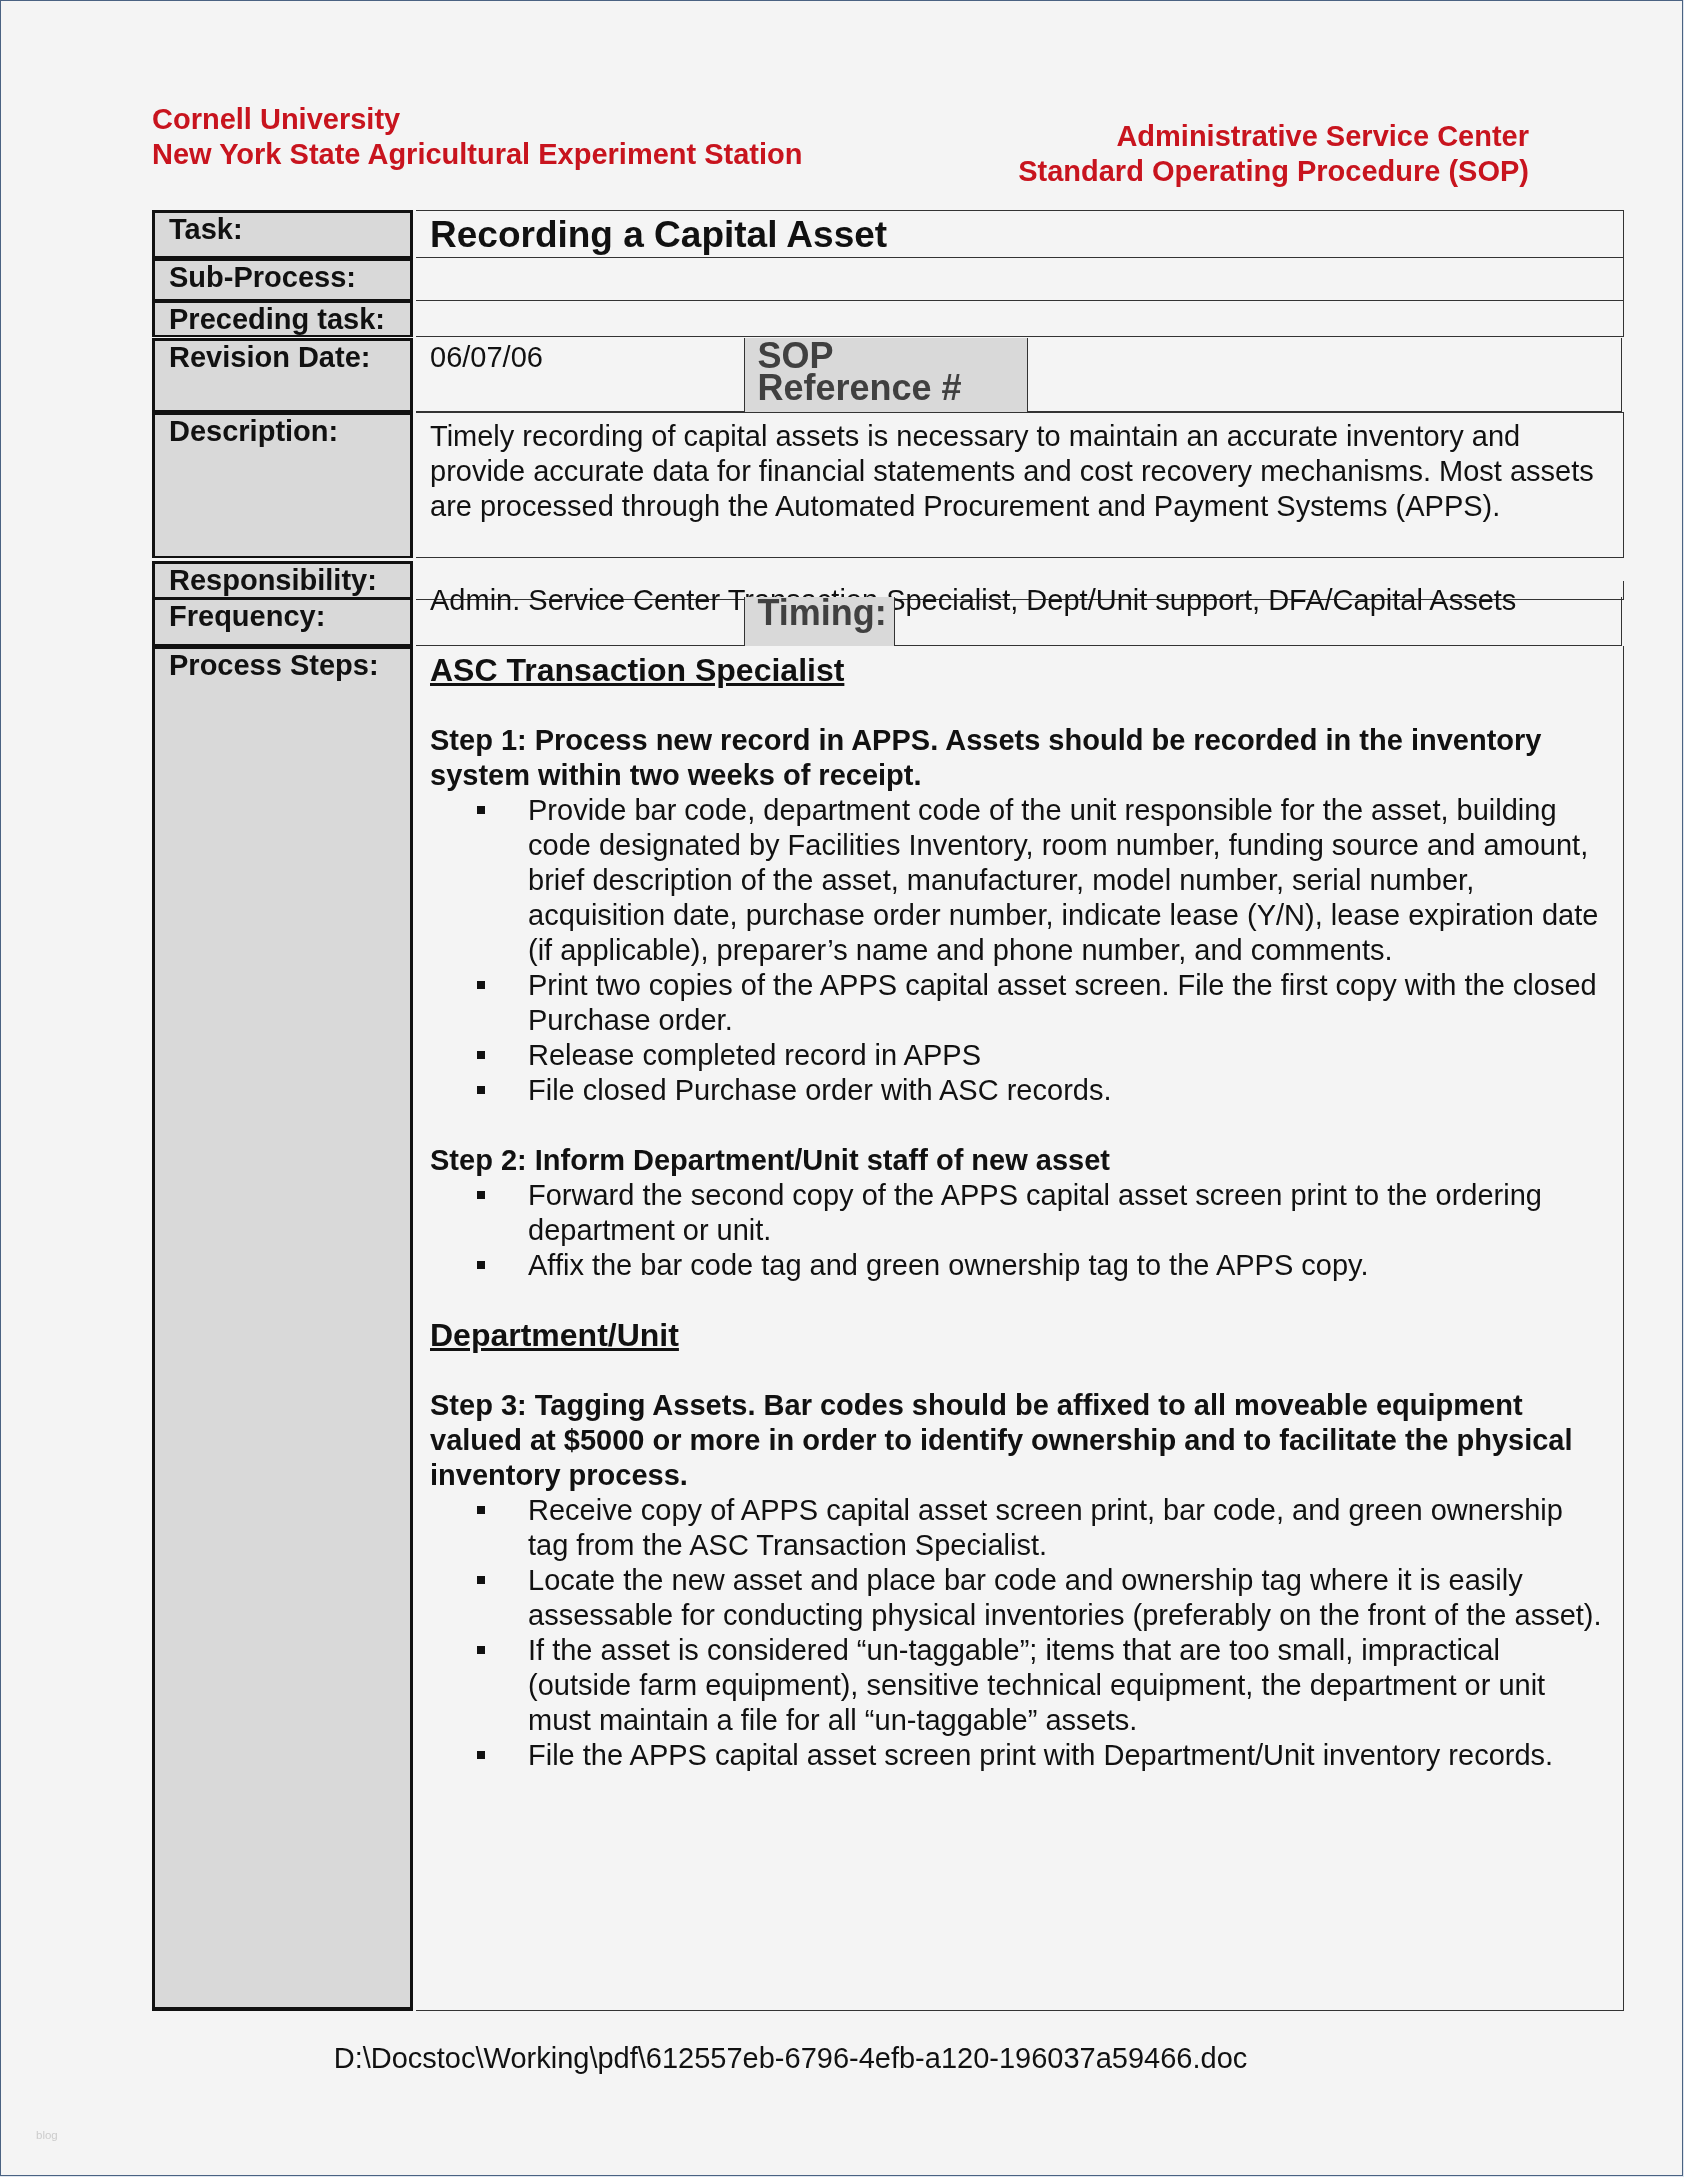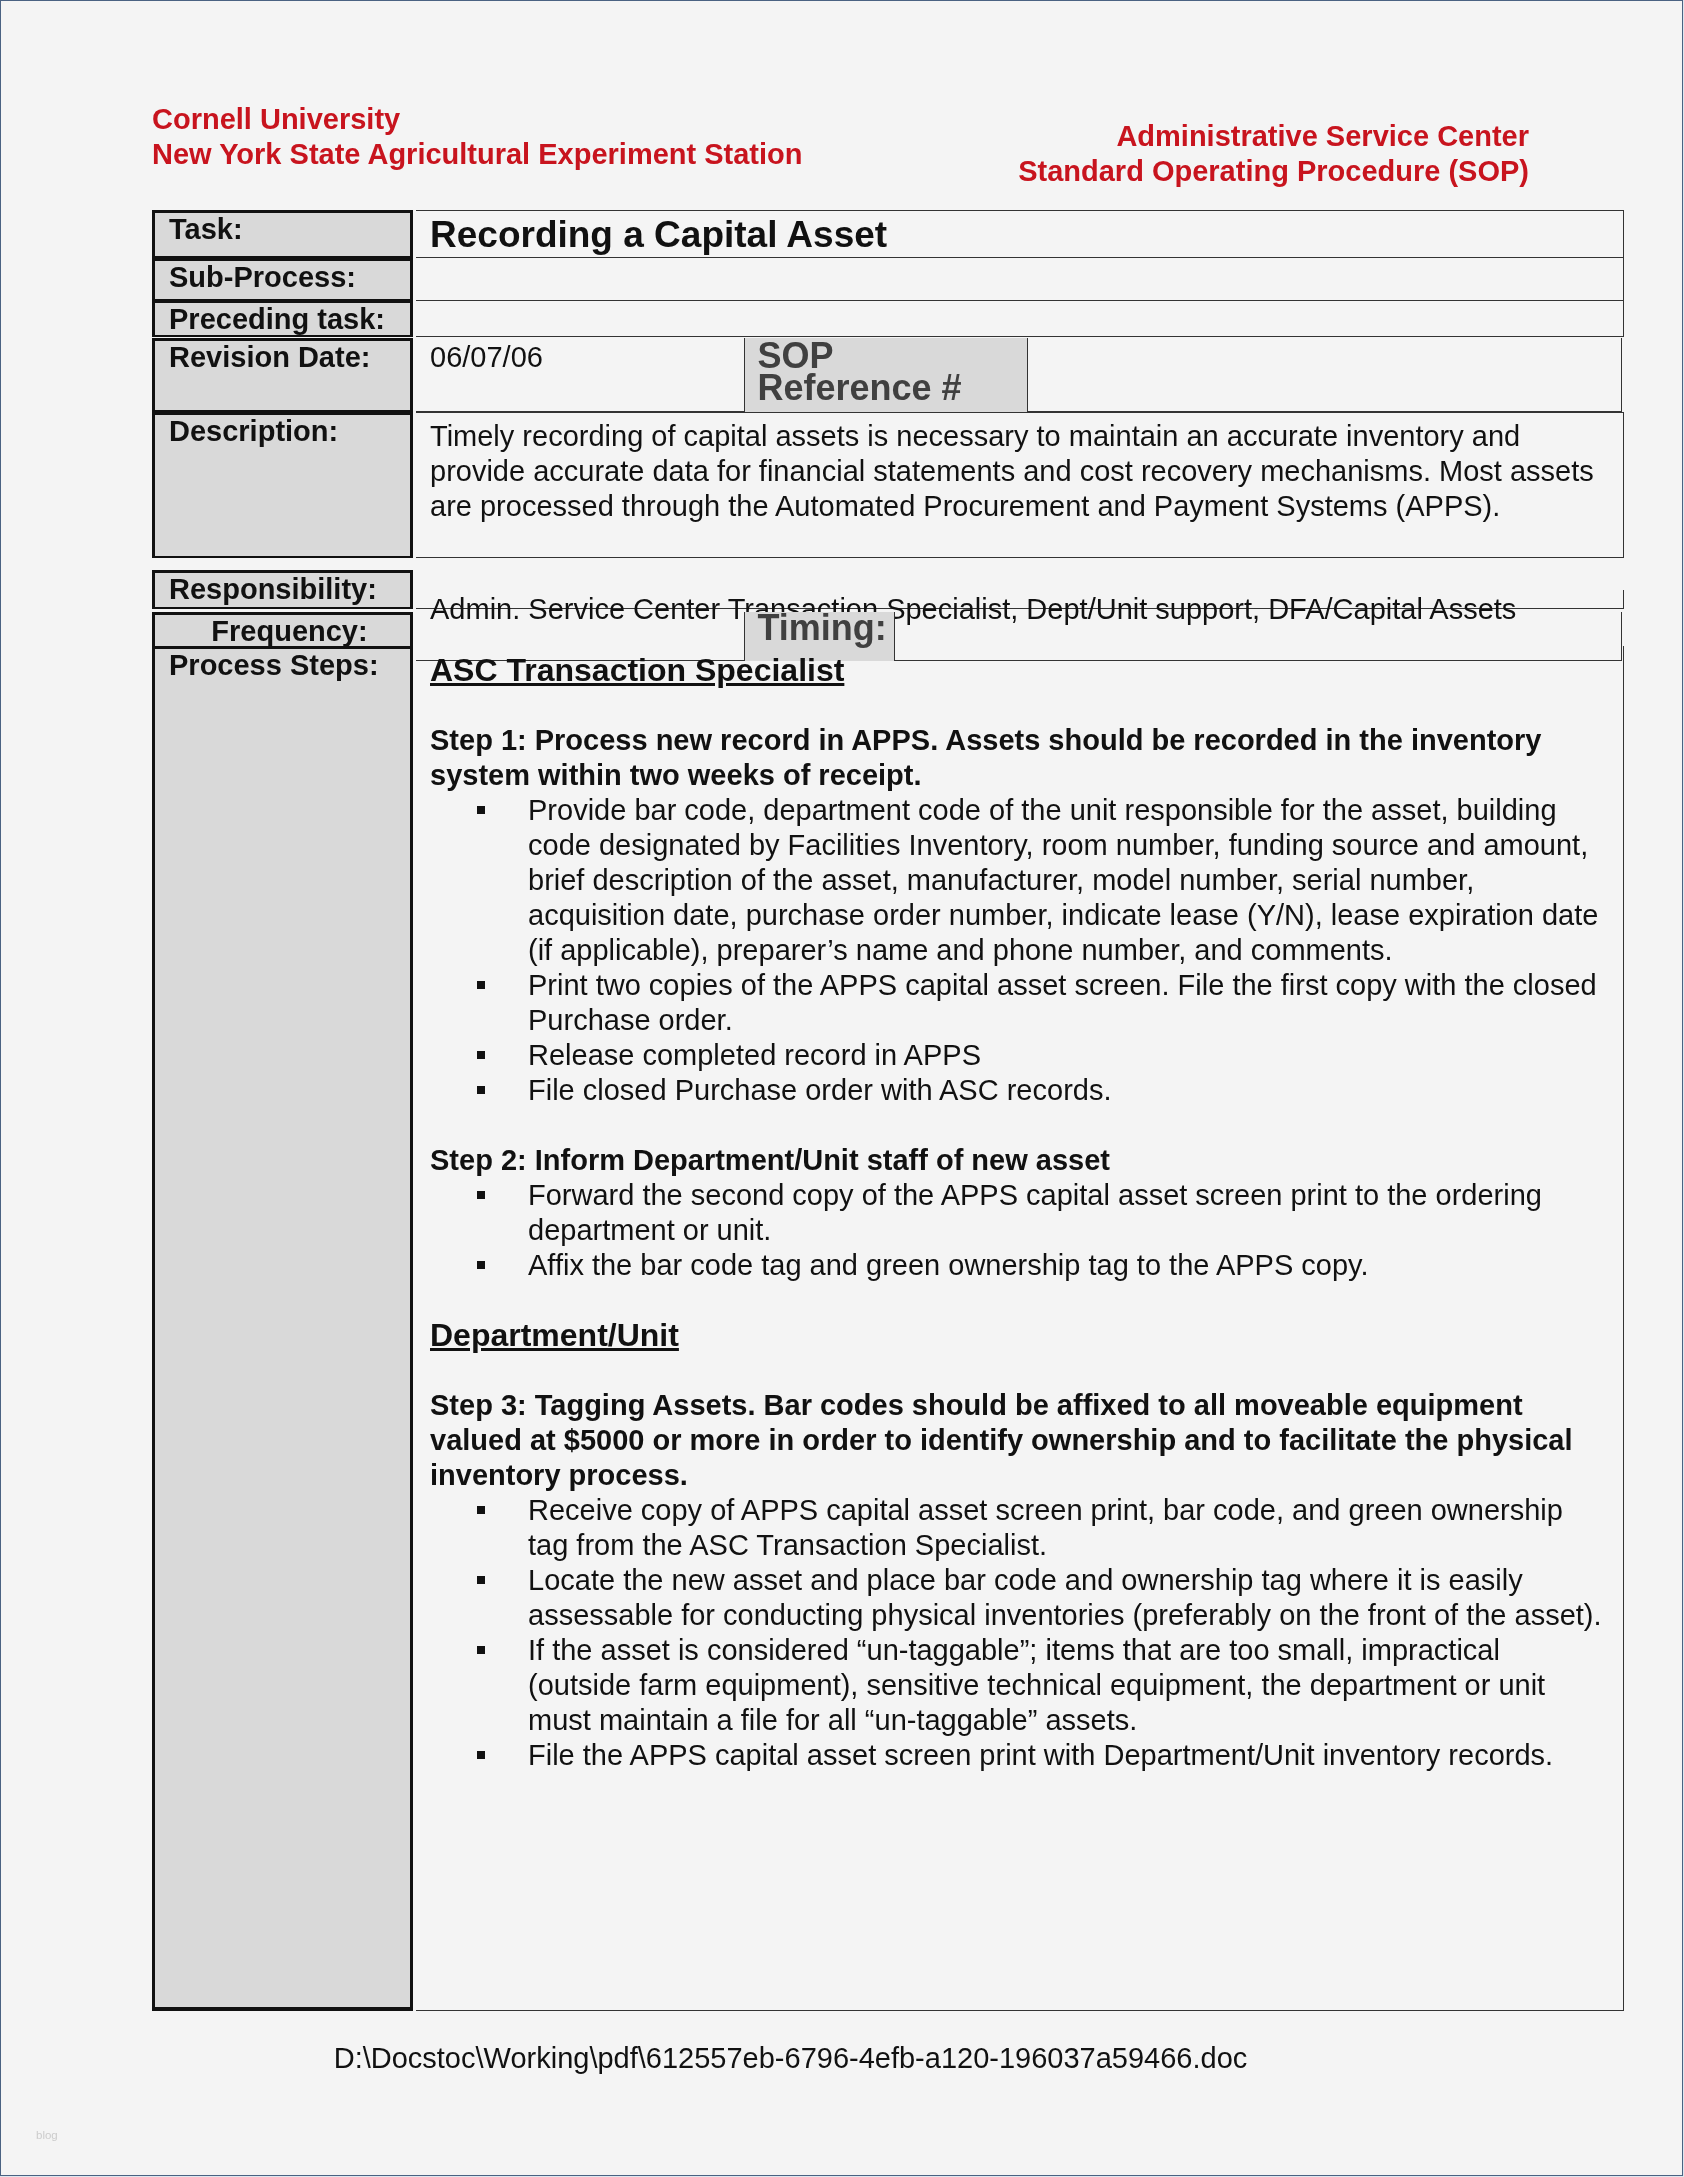"Responsibility:" div.row { top: 360px -> 351px }
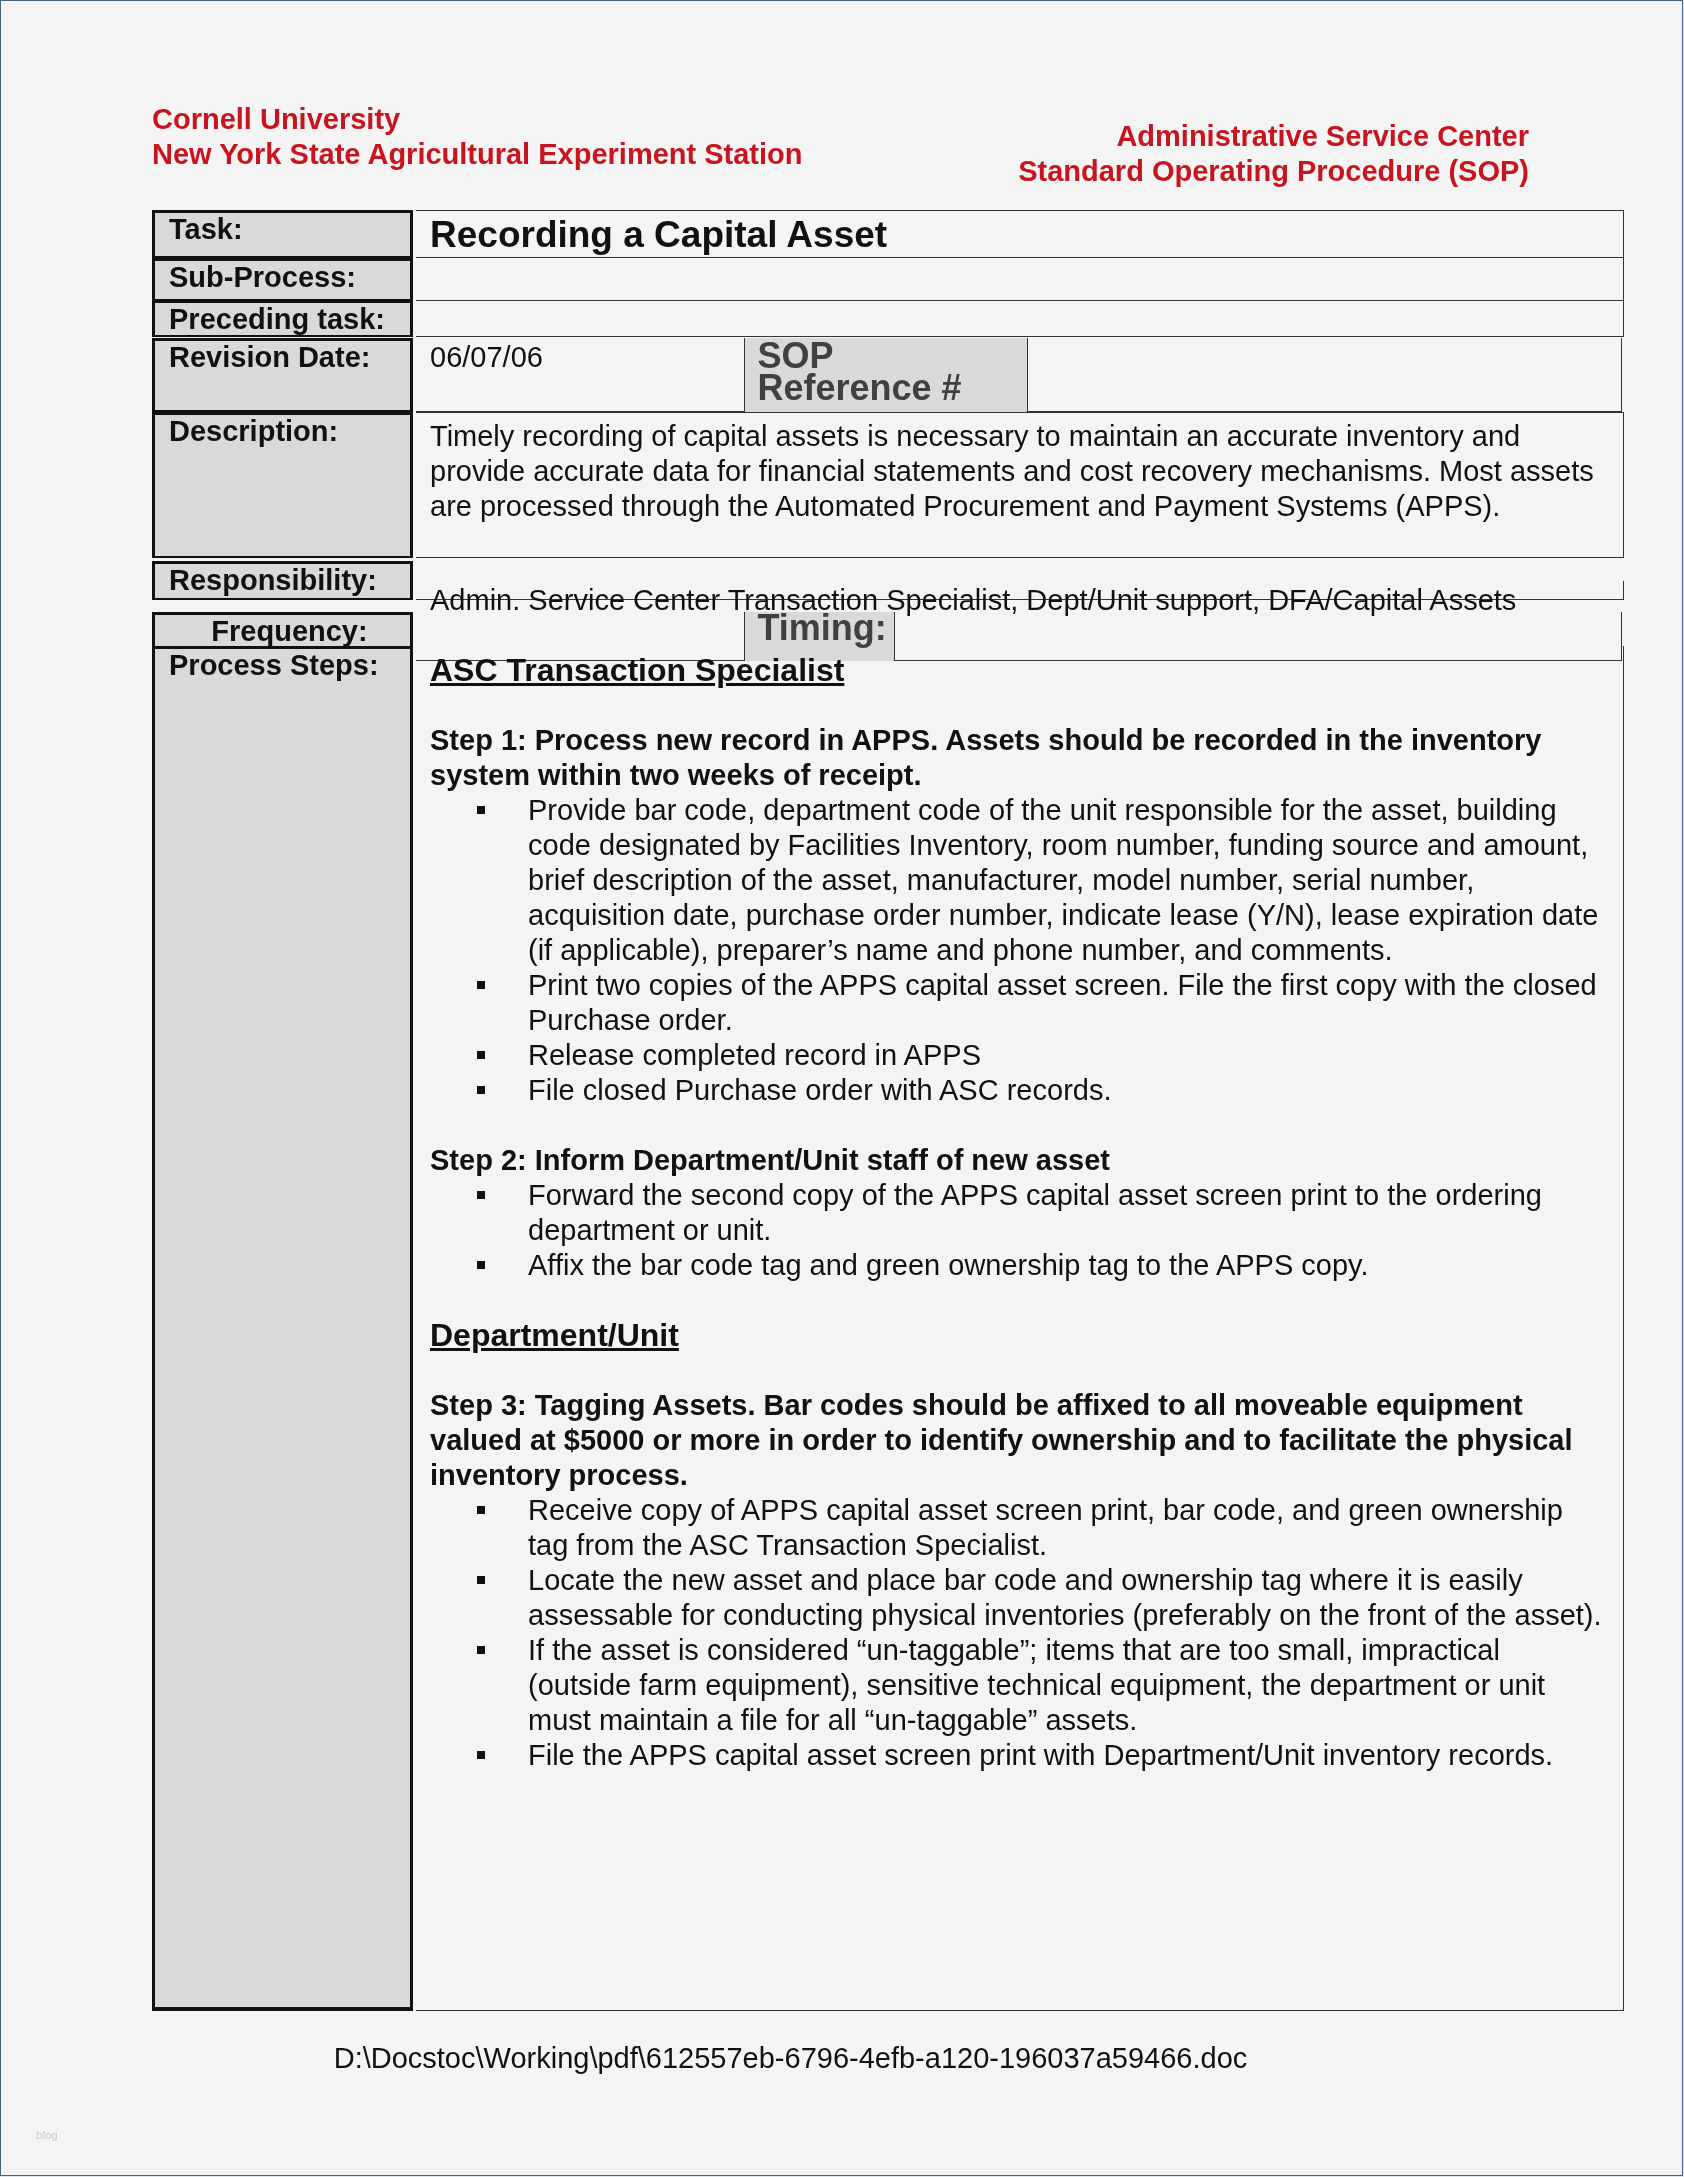"Frequency:" div.row { text-align: center -> none; top: 402px -> 387px }
